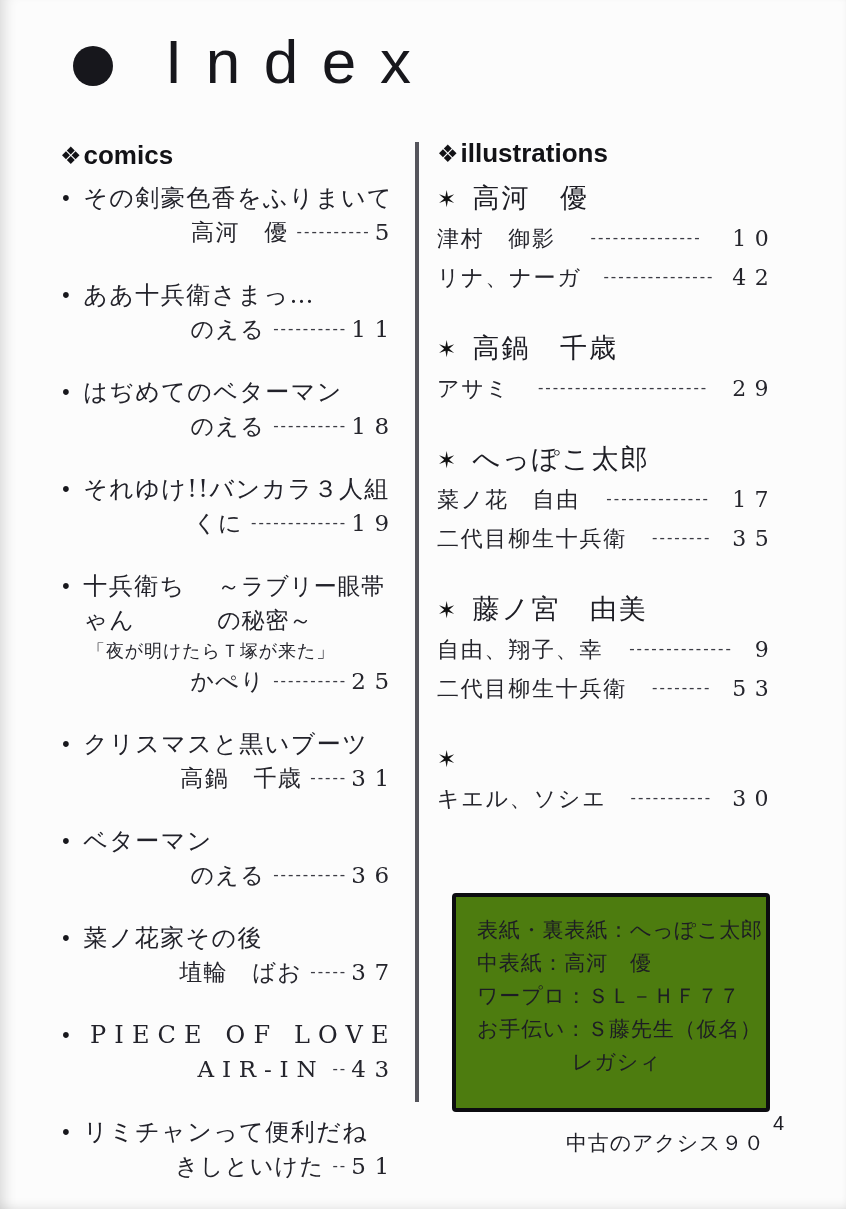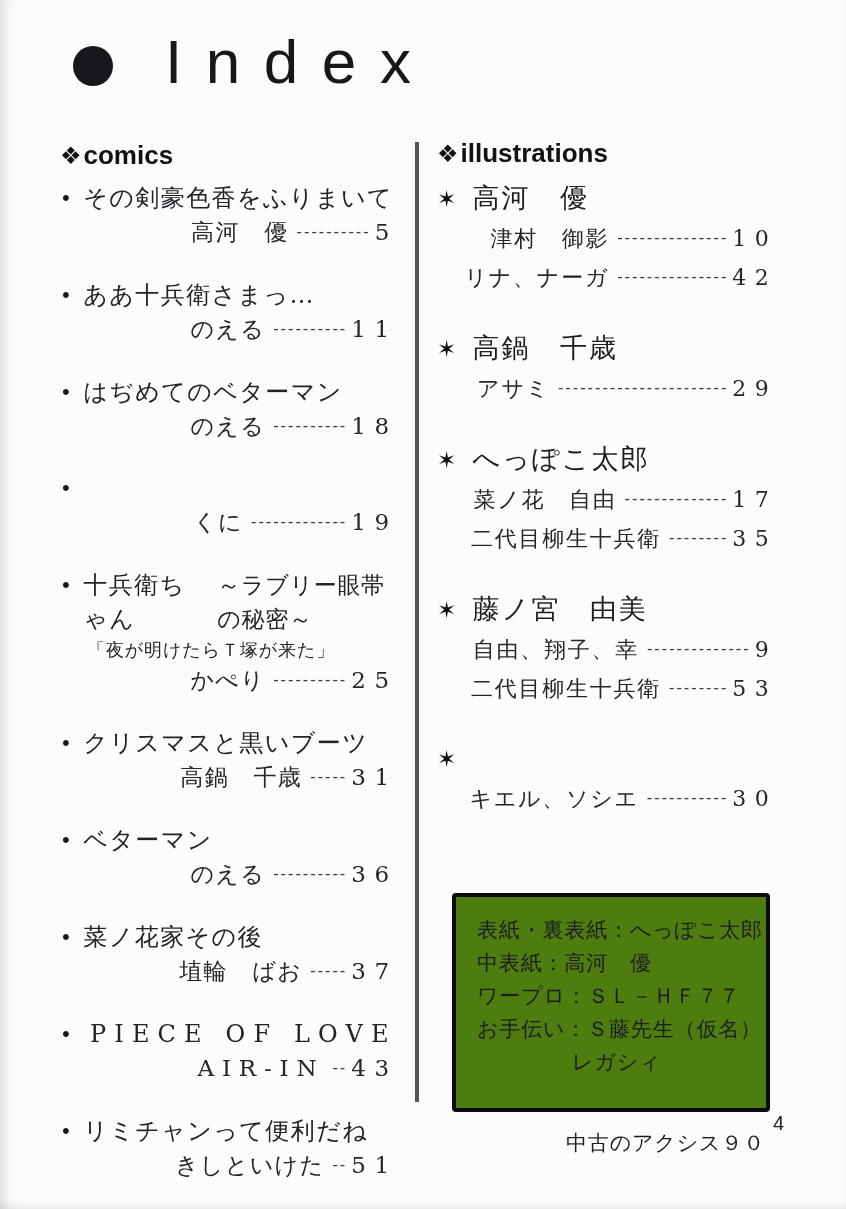"津村 御影" .sub-entry { justify-content: flex-end -> space-between }
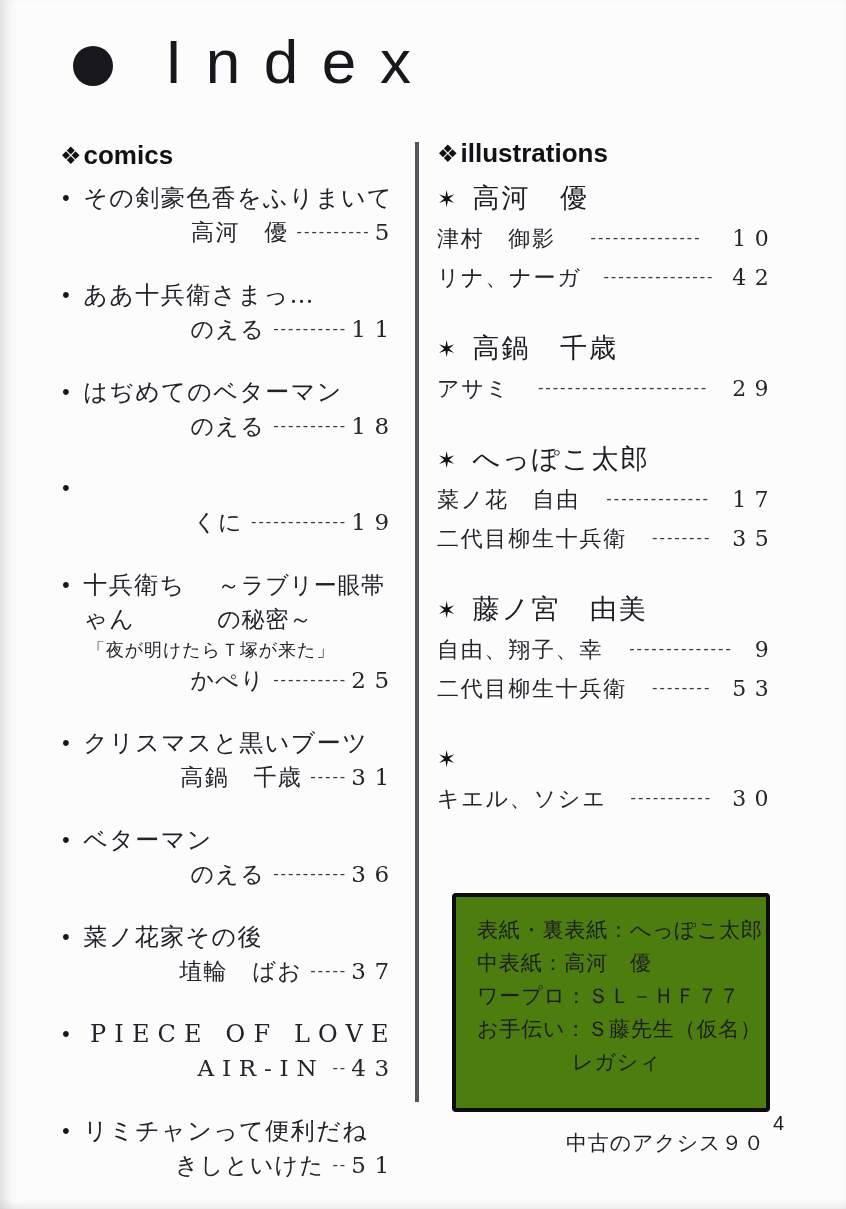"それゆけ!!バンカラ３人組" span { html: none -> <span>それゆけ!!バンカラ３人組</span> }
